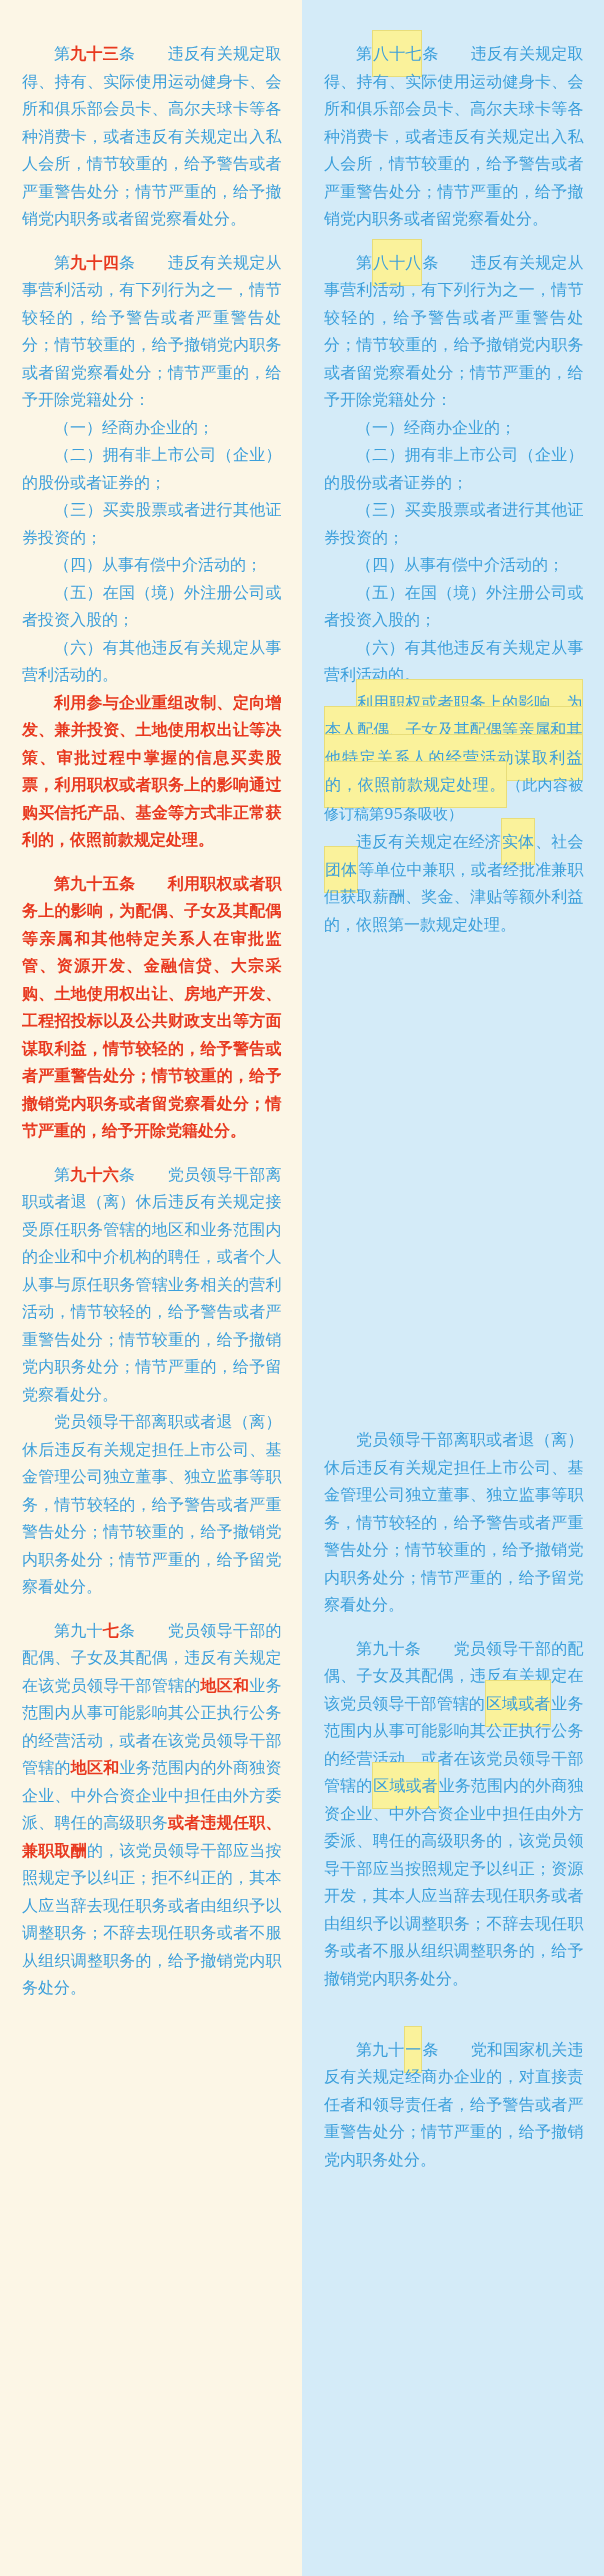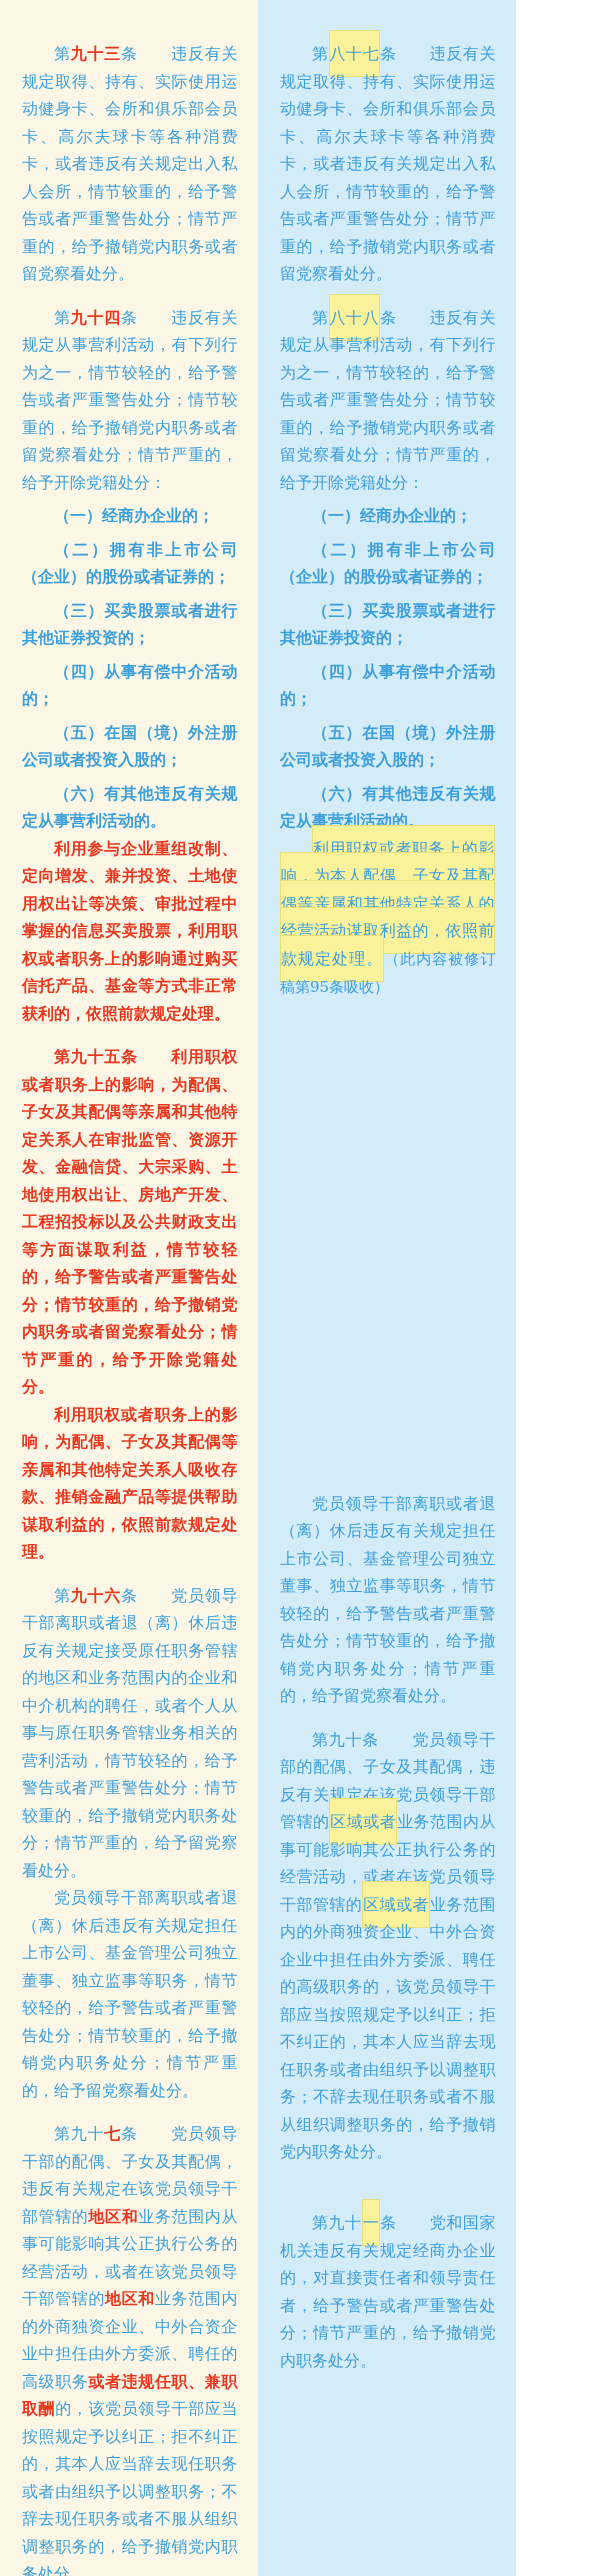"第九十三条" .page { width: 516px -> 604px }
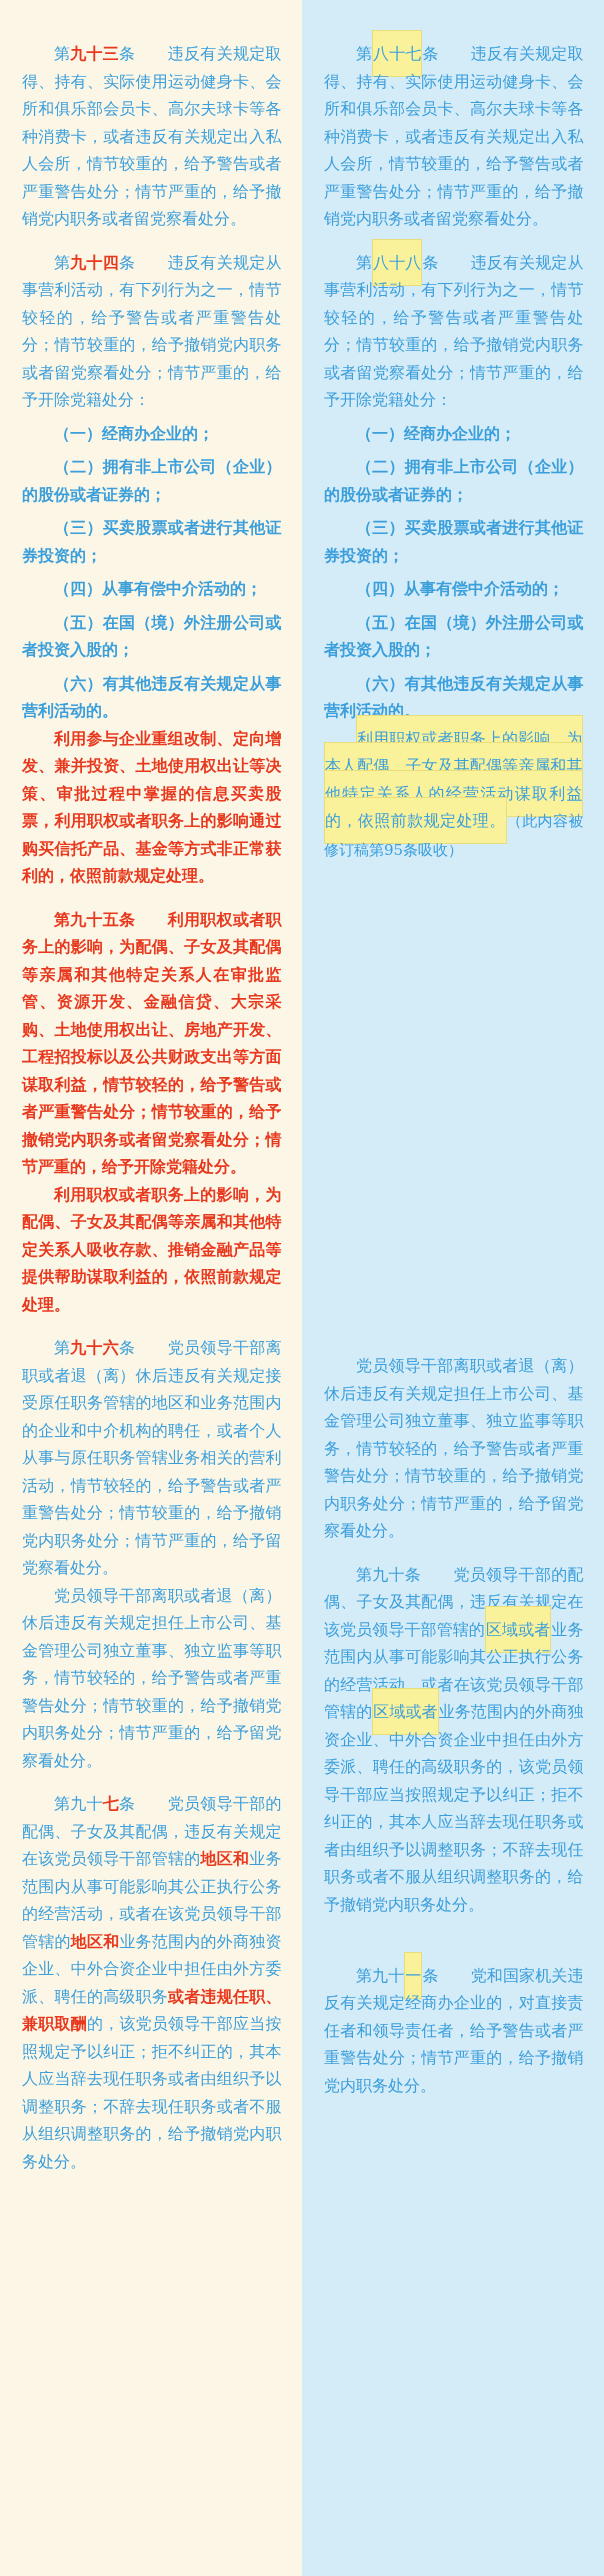"（一）经商办企业的；" .item { font-weight: bold -> none; margin-top: 6px -> 0 }
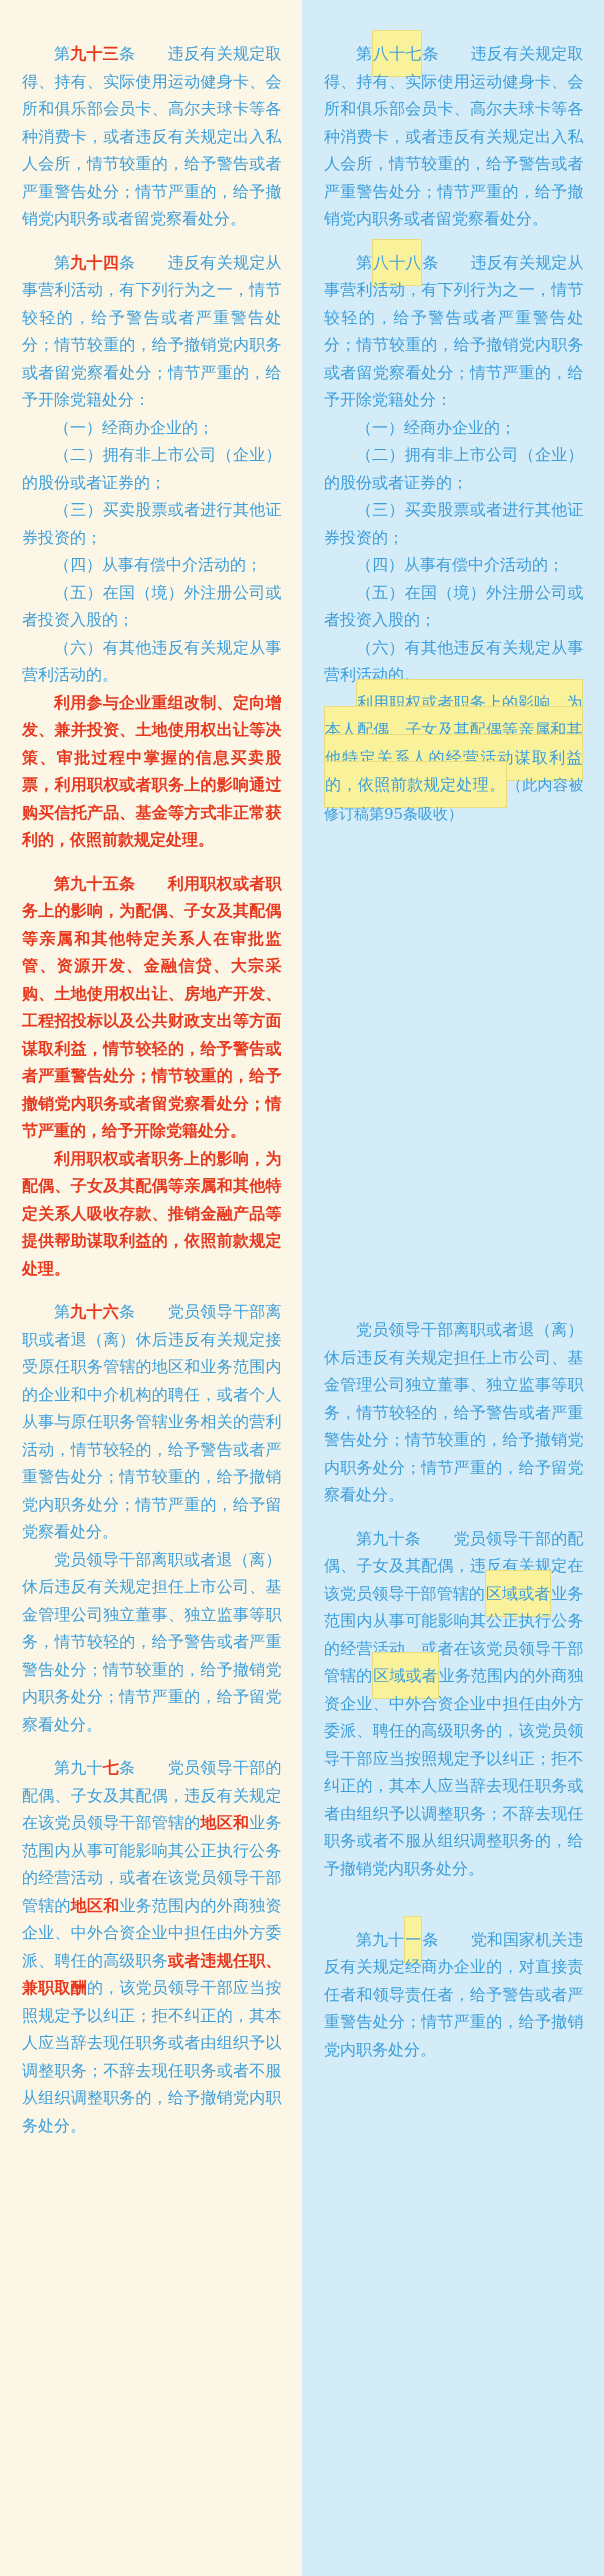"违反有关规定在经济实体、社会团体等单位中兼职，或者经批准兼职但获取薪酬、奖金、津" p.p { html: none -> <p><span>违反有关规定在经济</span><span>实体</span><span>、社会</span><span>团体</span><span>等单位中兼职，或者经批准兼职但获取薪酬、奖金、津贴等额外利益的，依照第一款规定处理。</span></p> }
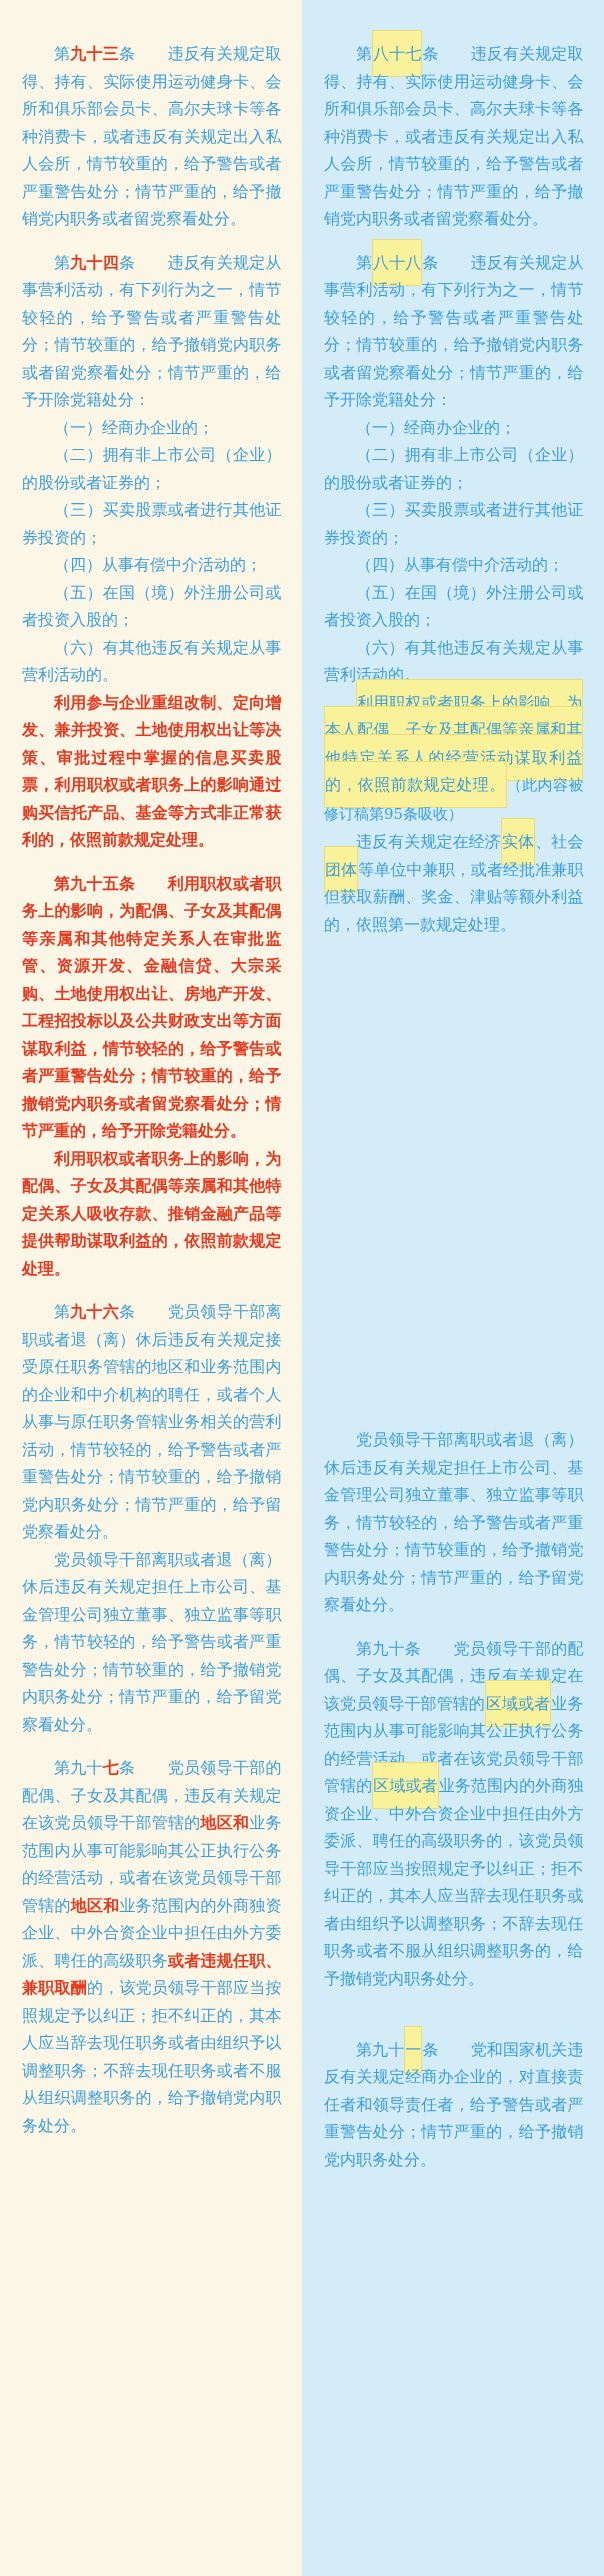"利用职权或者职务上的影响，为配偶、子女及其配偶等亲属和其他特定关系人吸收存款、推" p.p { html: <p><span>利用职权或者职务上的影响，为配偶、子女及其配偶等亲属和其他特定关系人吸收存款、推销金融产品等提供帮助谋取利益的，依照前款规定处理。</span></p> -> none }
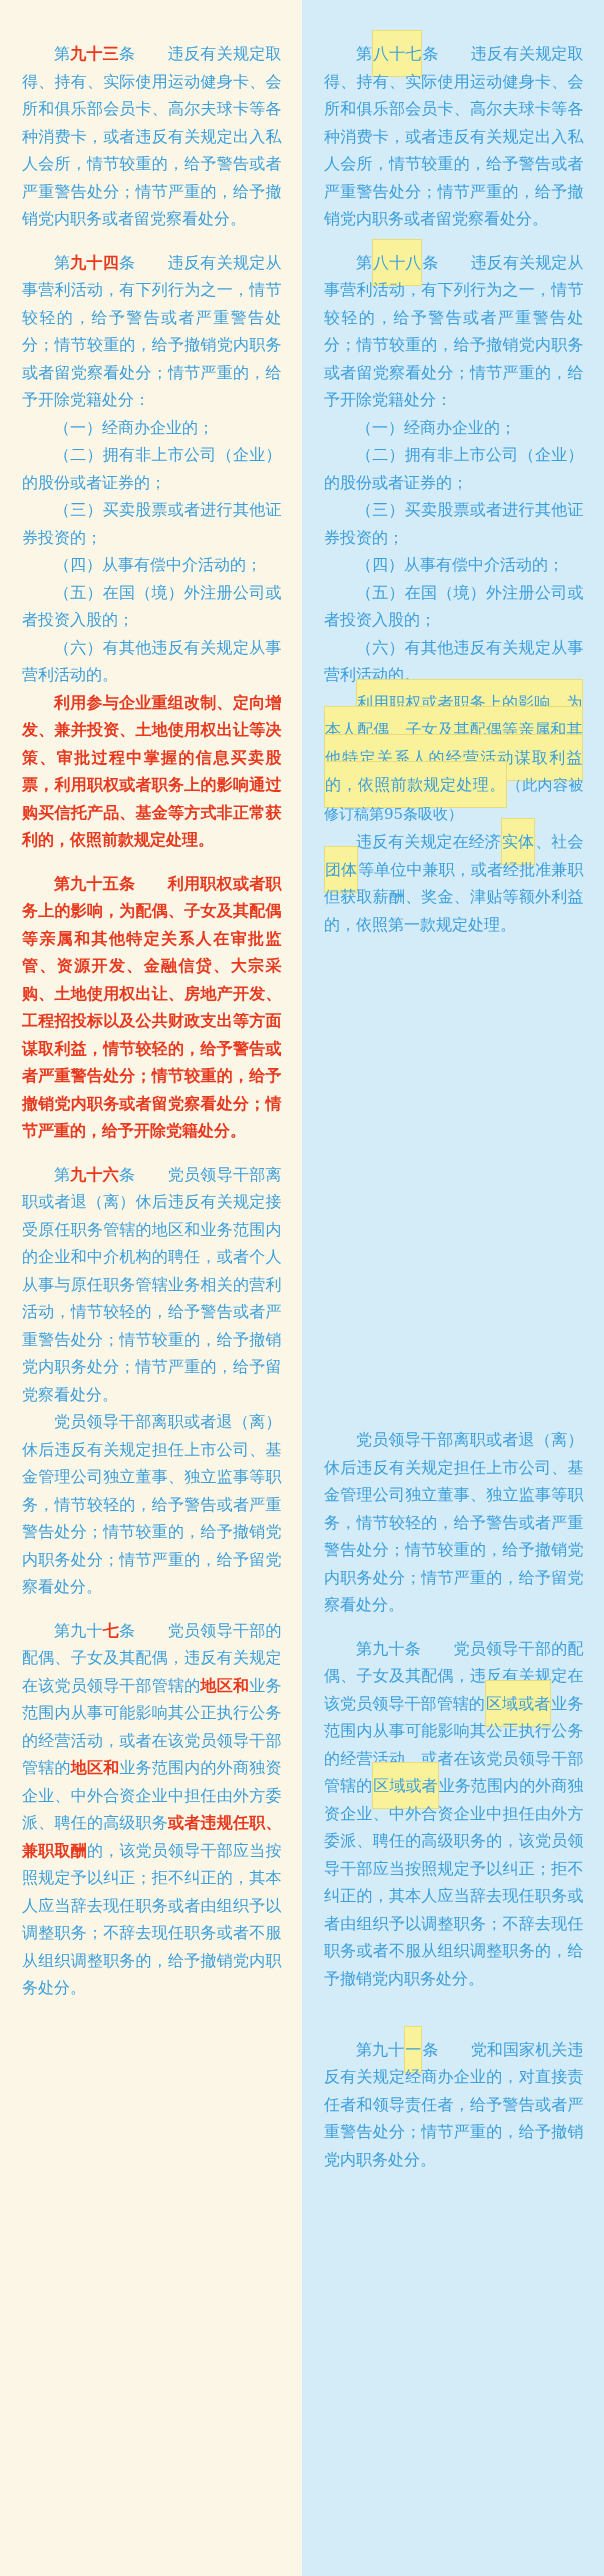"业务范围内的外商独资企业、中外合资企业中担任由外方委派、聘任的高级职务的，该党员" span.run-b { text: 拒不纠正的 -> 资源开发 }
